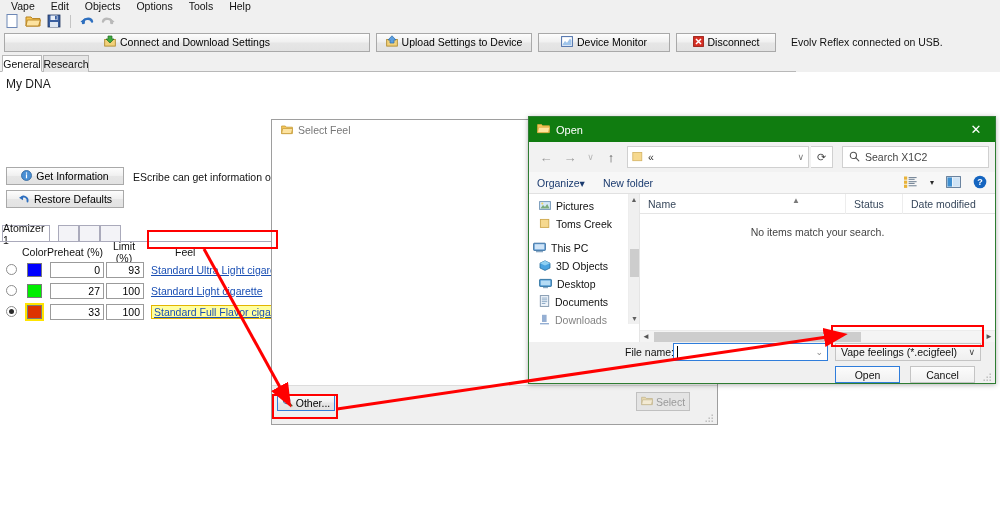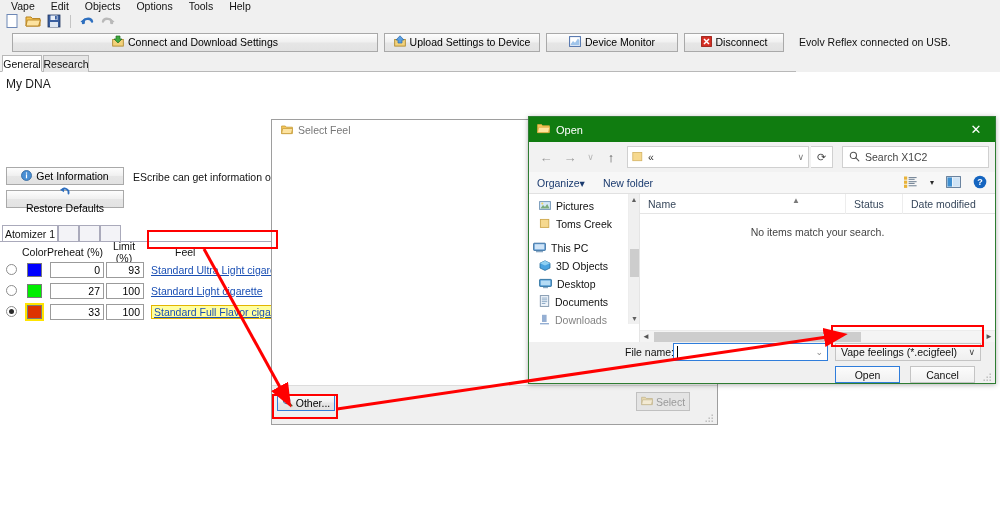"Connect and Download Settings" .btnrow { padding-left: 12px -> 4px }
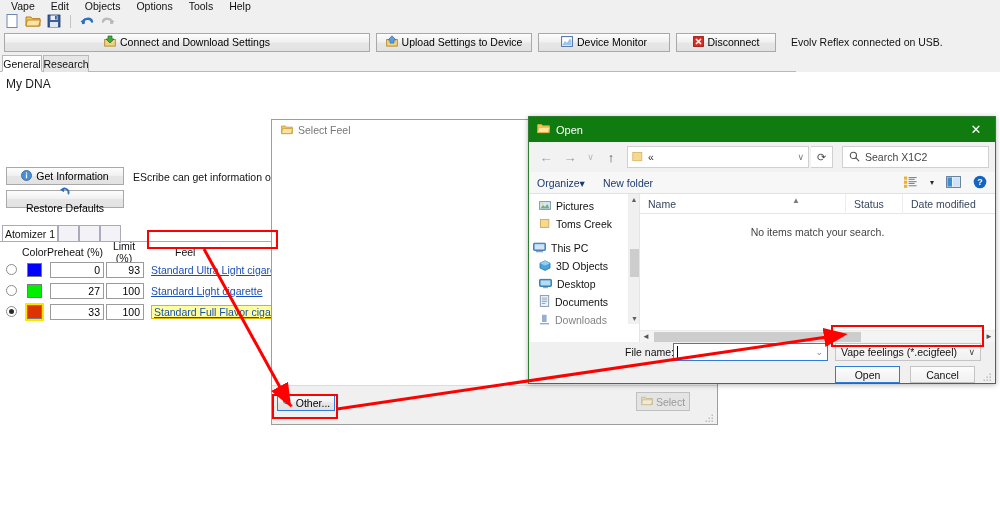"Restore Defaults" #btn-restore { flex-direction: column -> none }
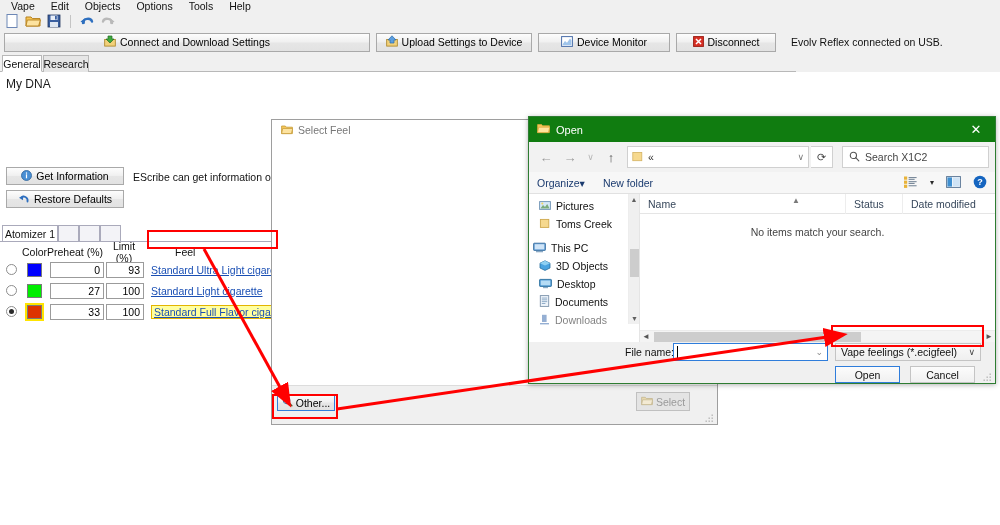"Atomizer 1" div.atab { width: 56px -> 48px }
